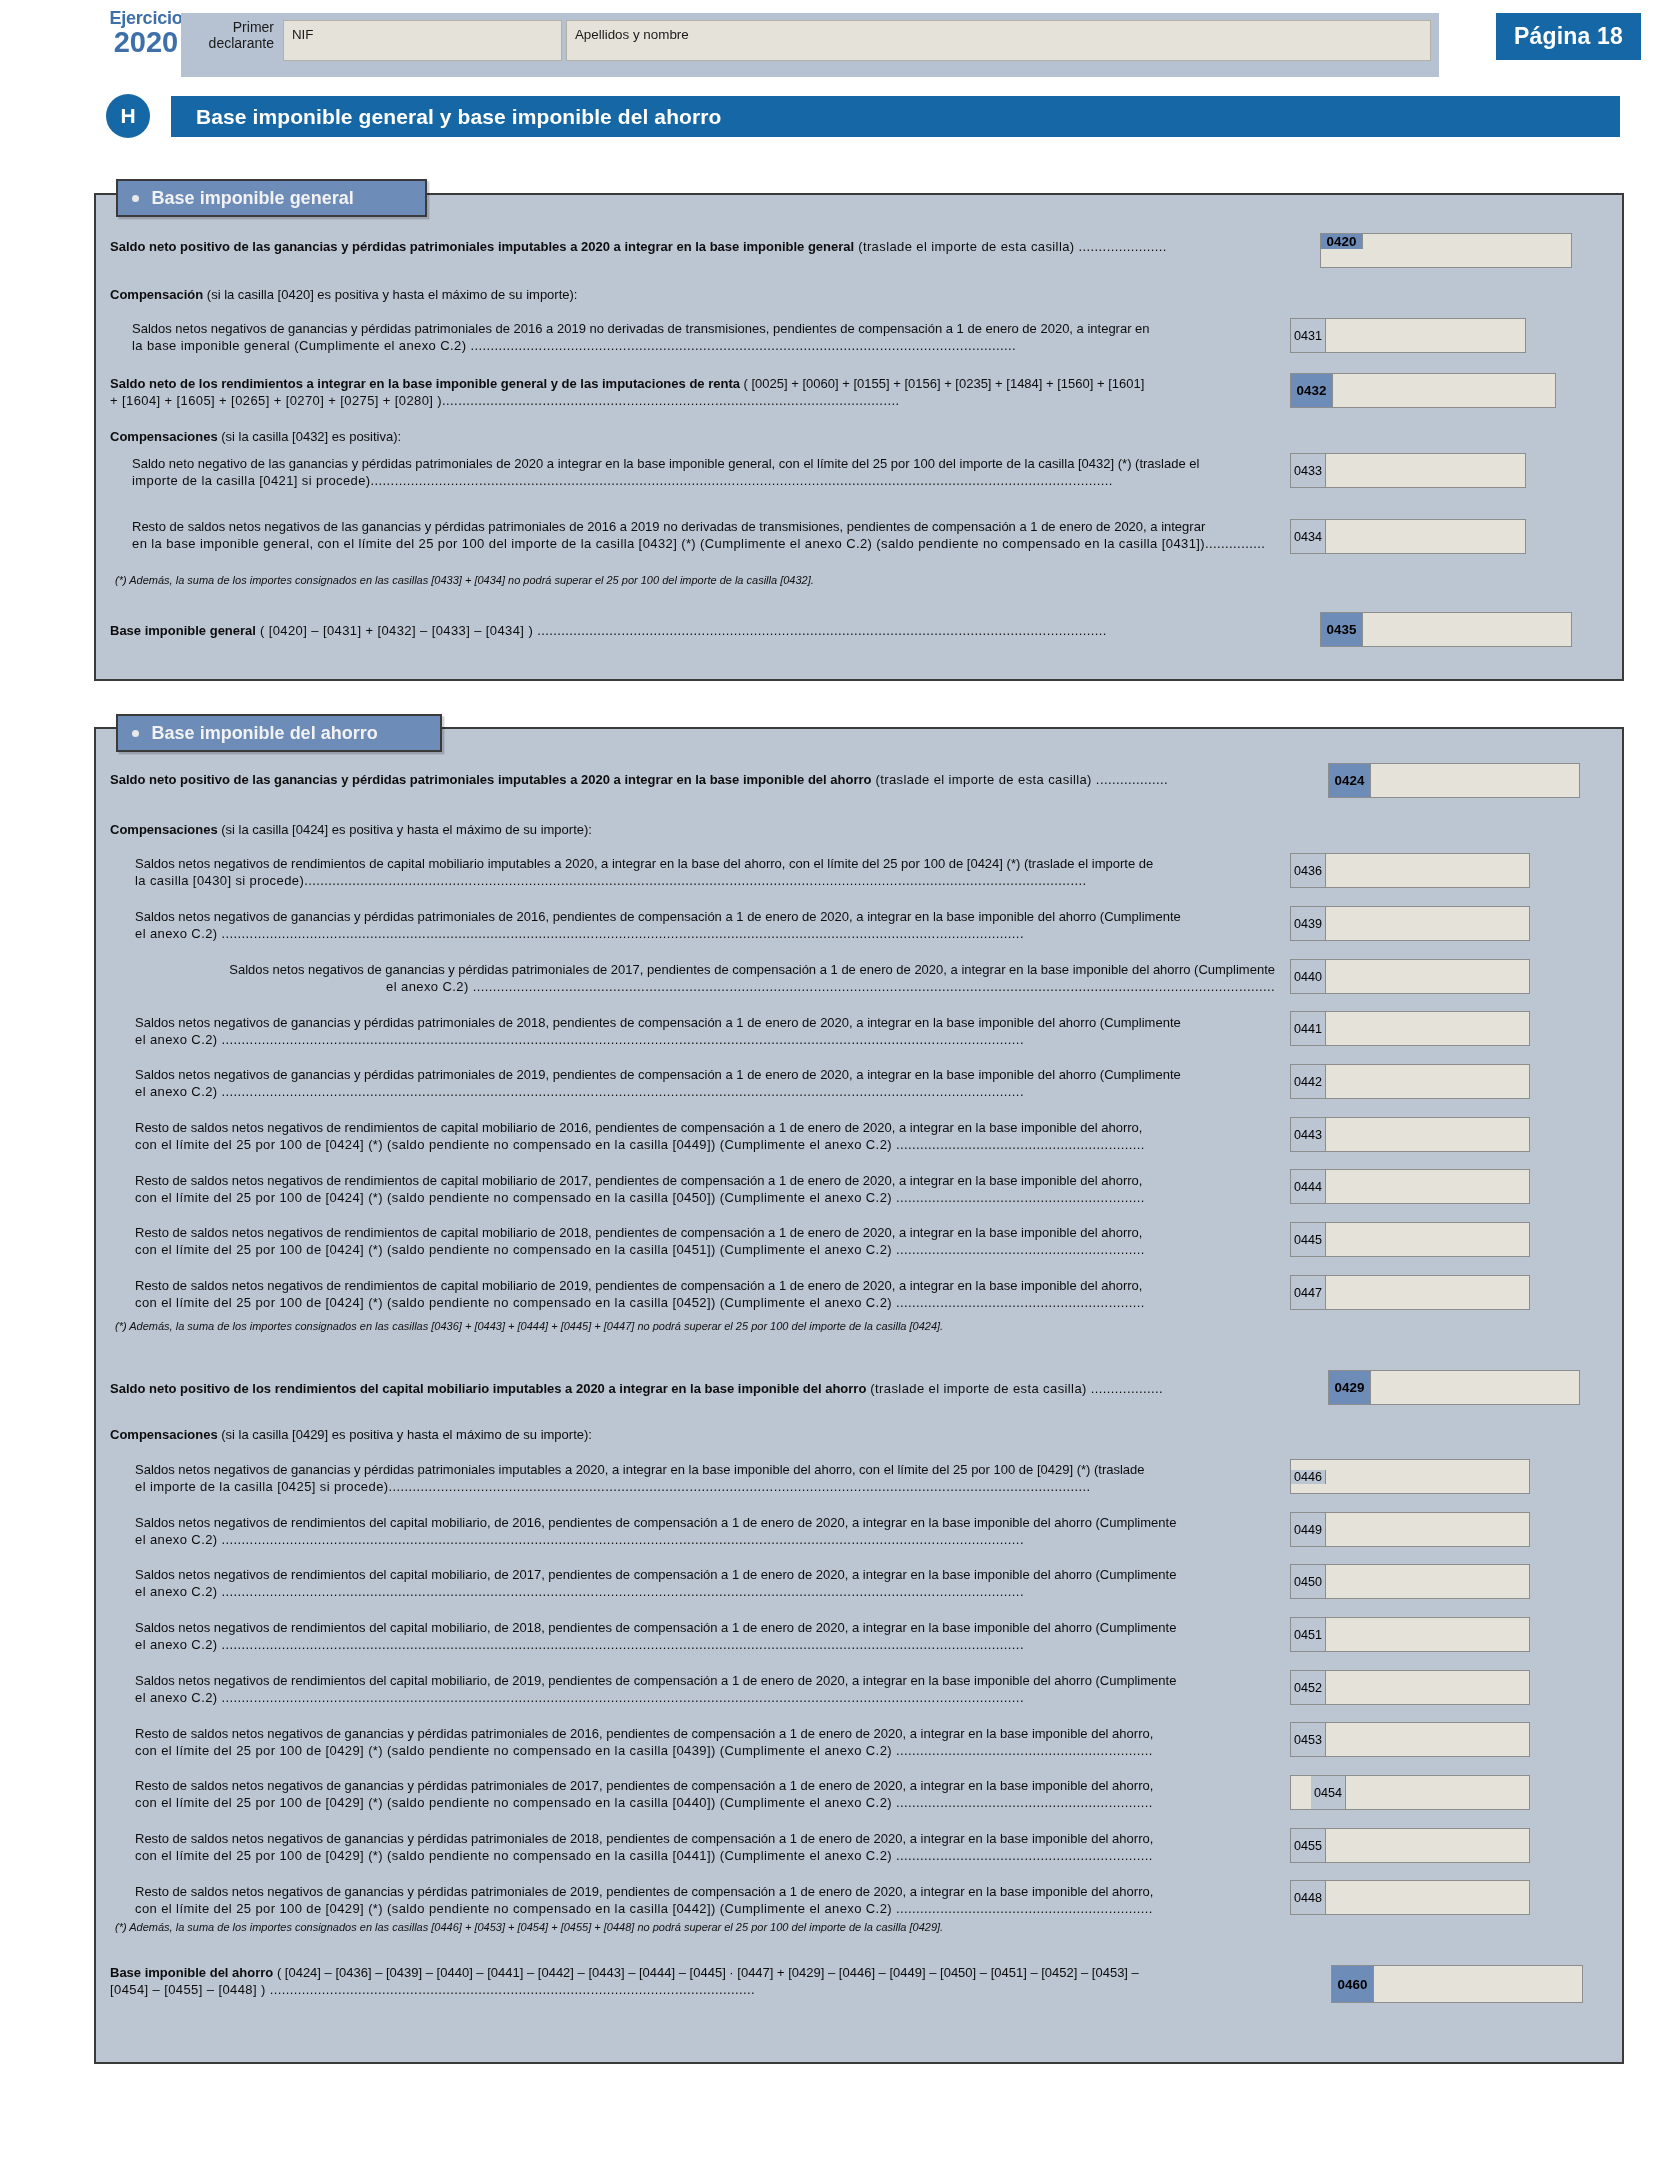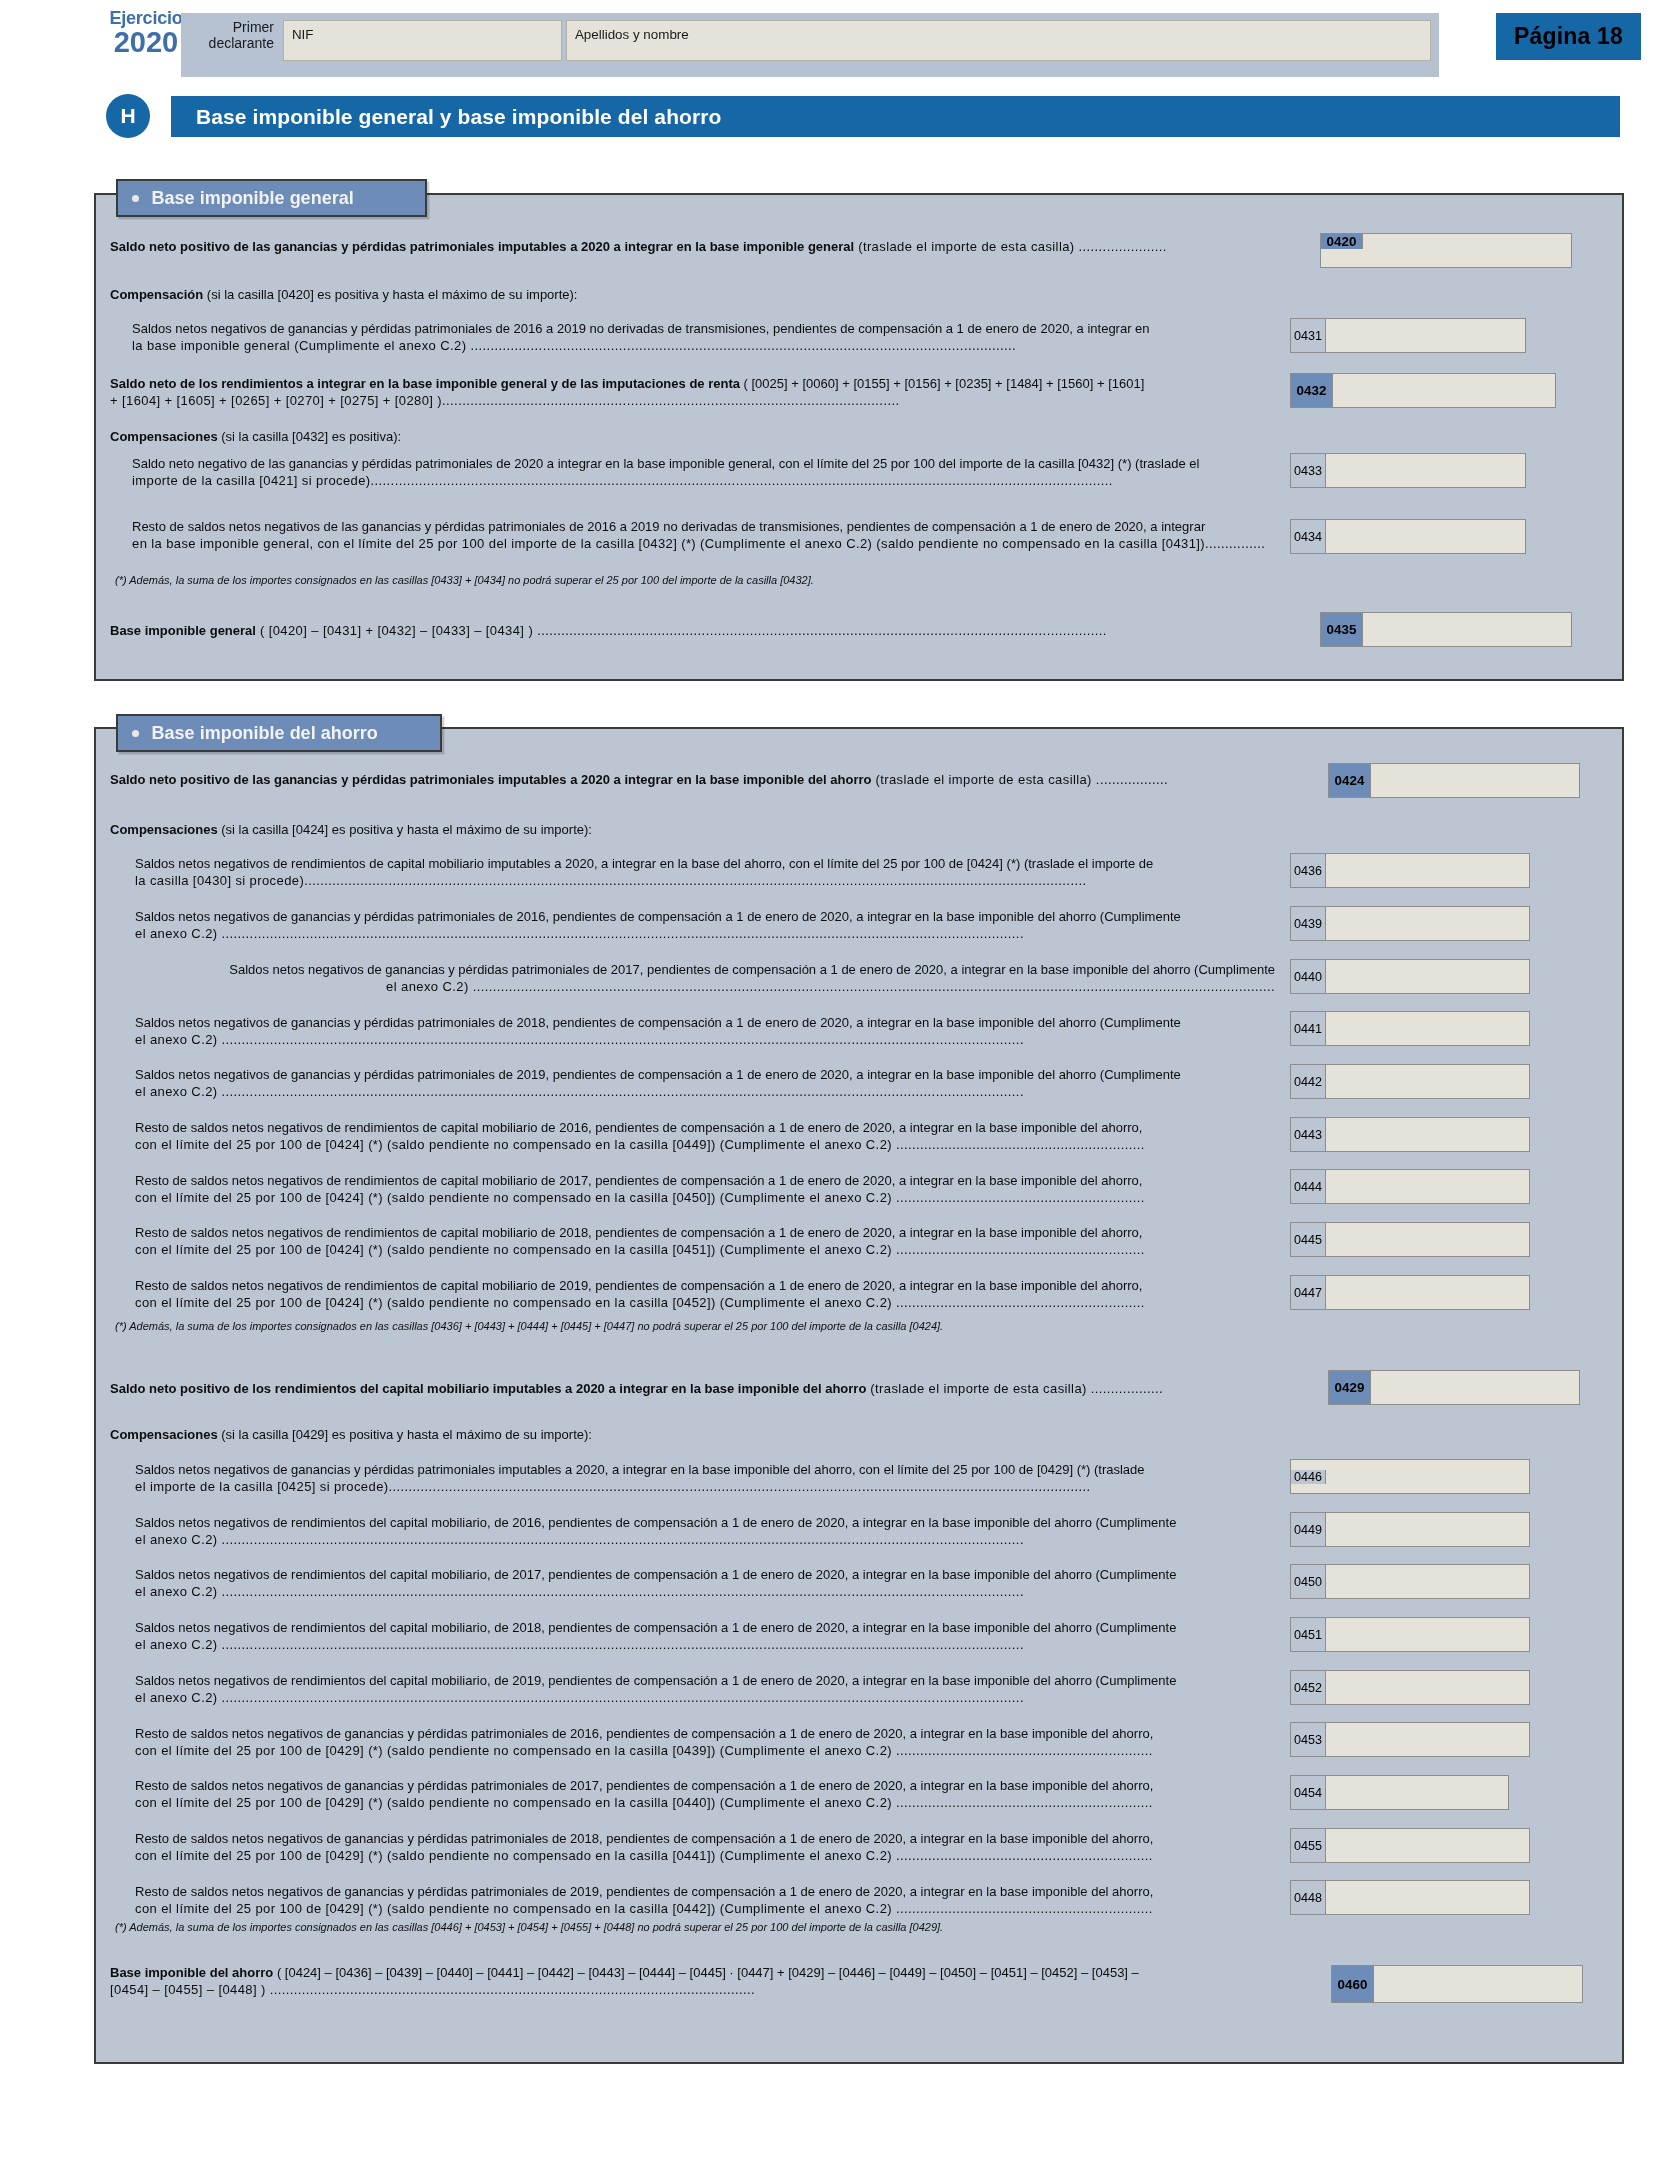"Página 18" .pagina { color: #000000 -> #ffffff }
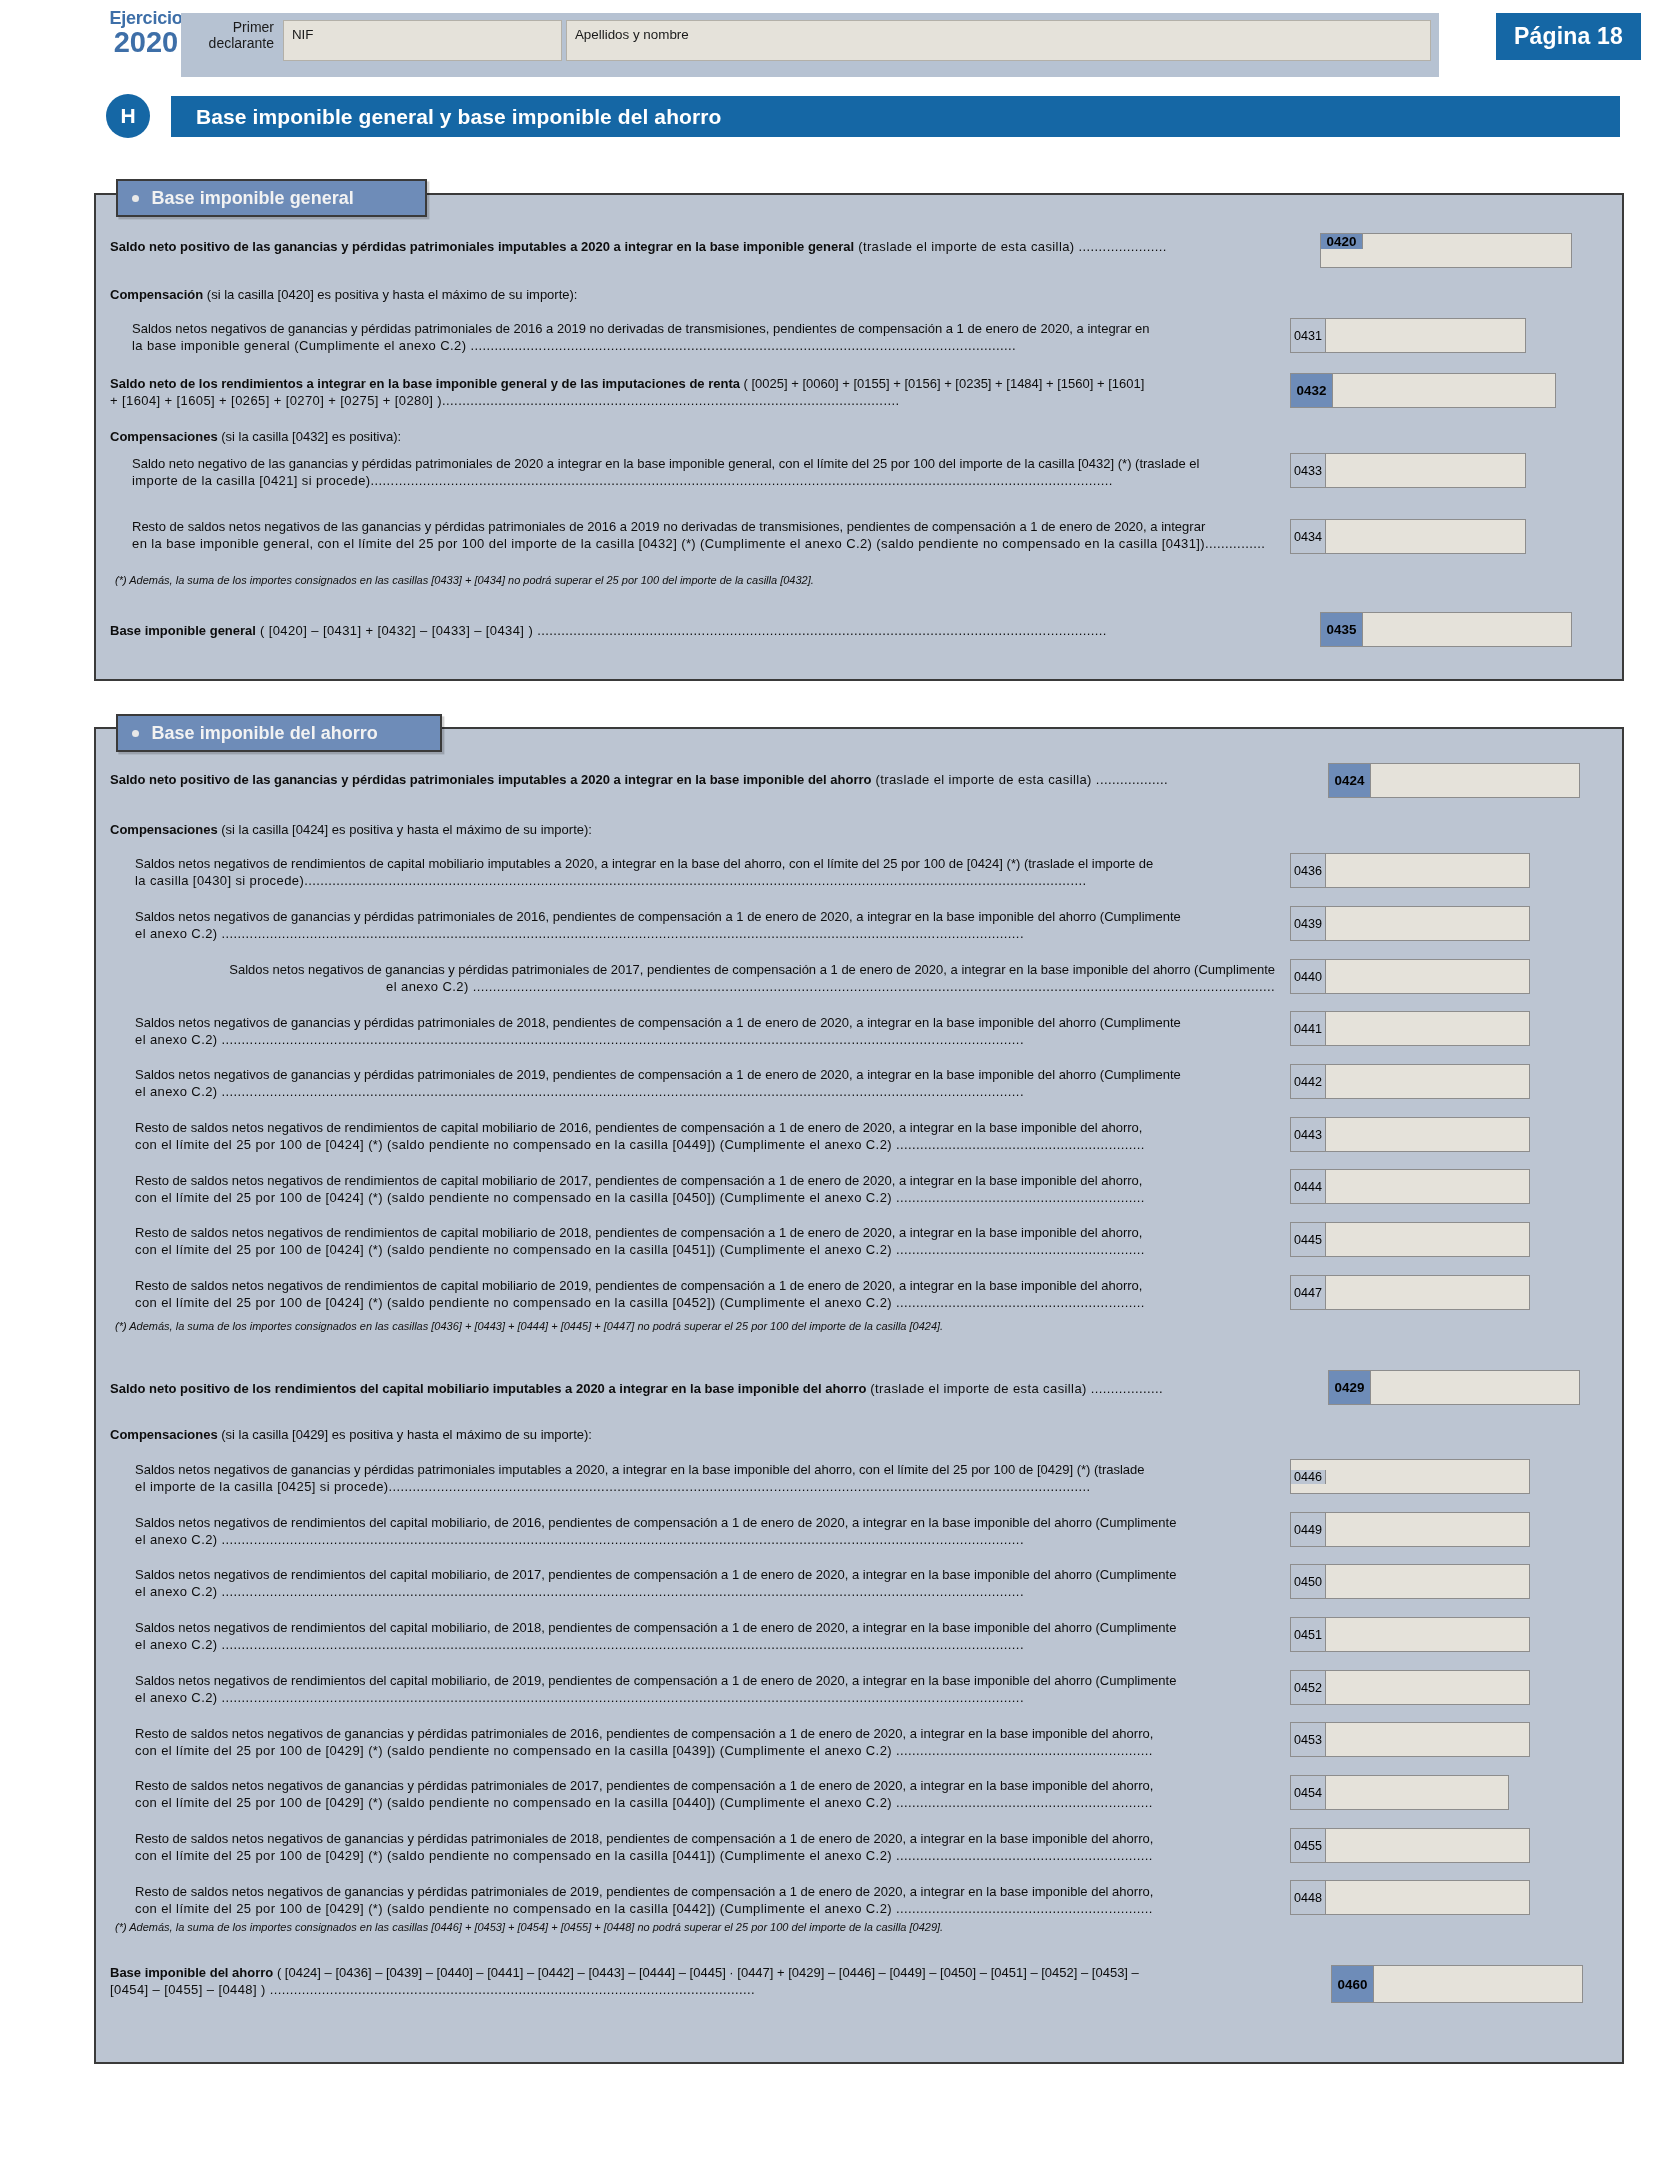"0454" div.box { padding-left: none -> 20px; width: 219px -> 240px }
